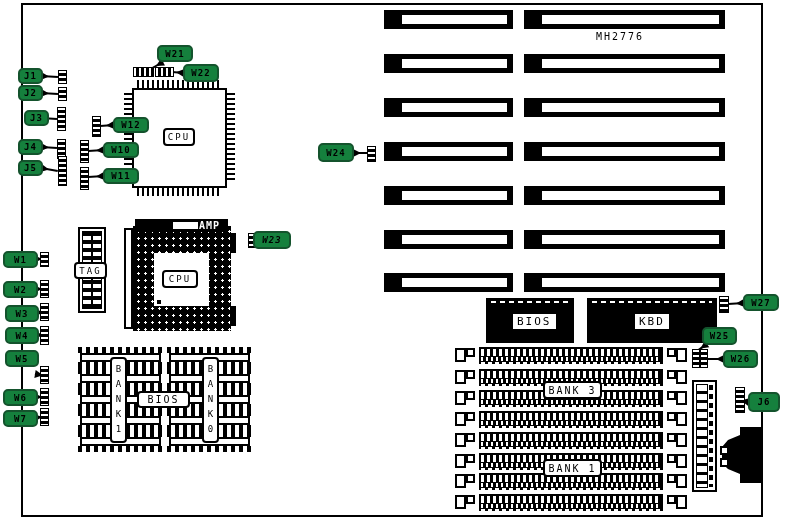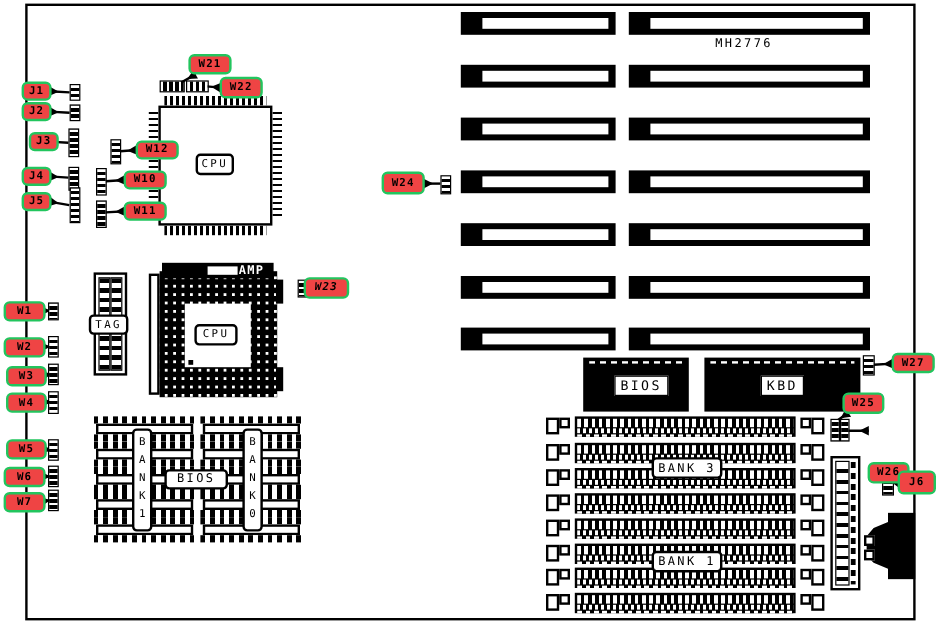"W21" .callout { background: #ef4444 -> #15803d; border: 2px solid #22c55e -> 2px solid #14532d }
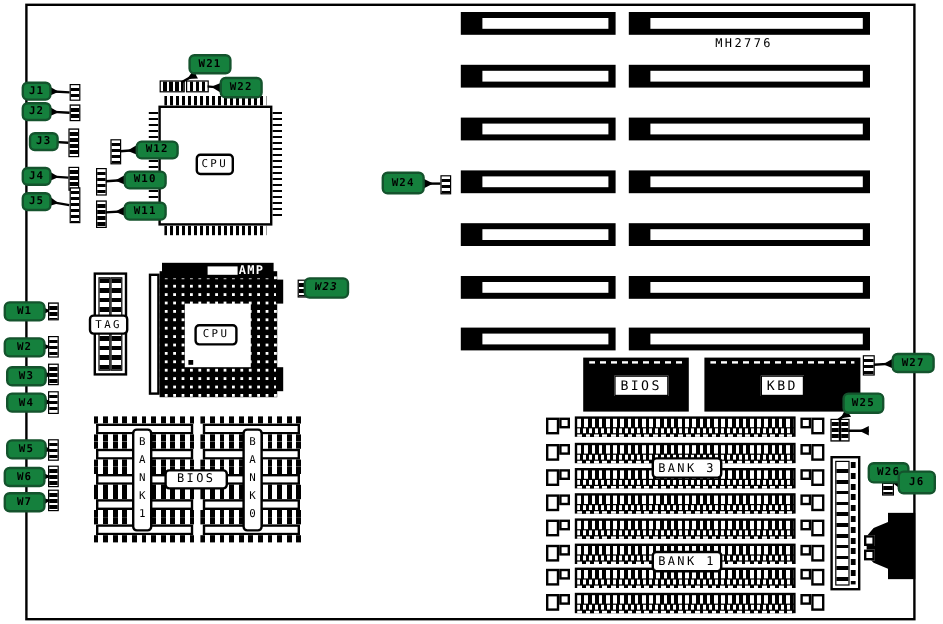"W5" div.abs { top: 366px -> 350px }
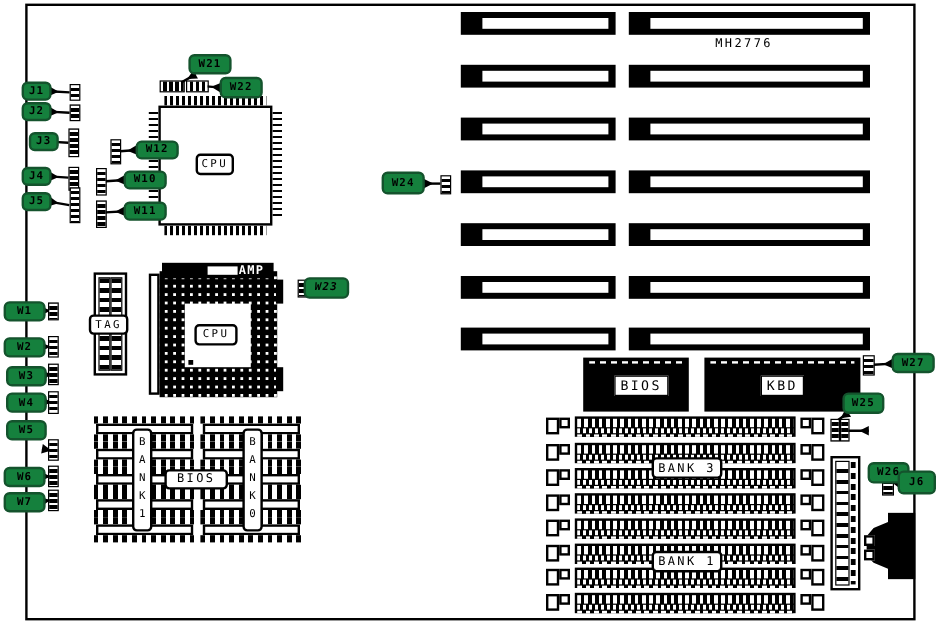"W26" div.abs { margin-top: 35px -> none }
